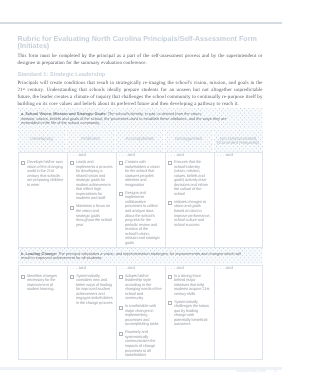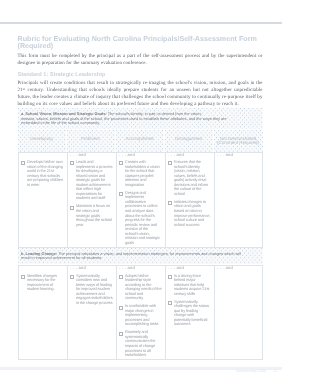"(Required)" span { text: Required -> Initiates }
